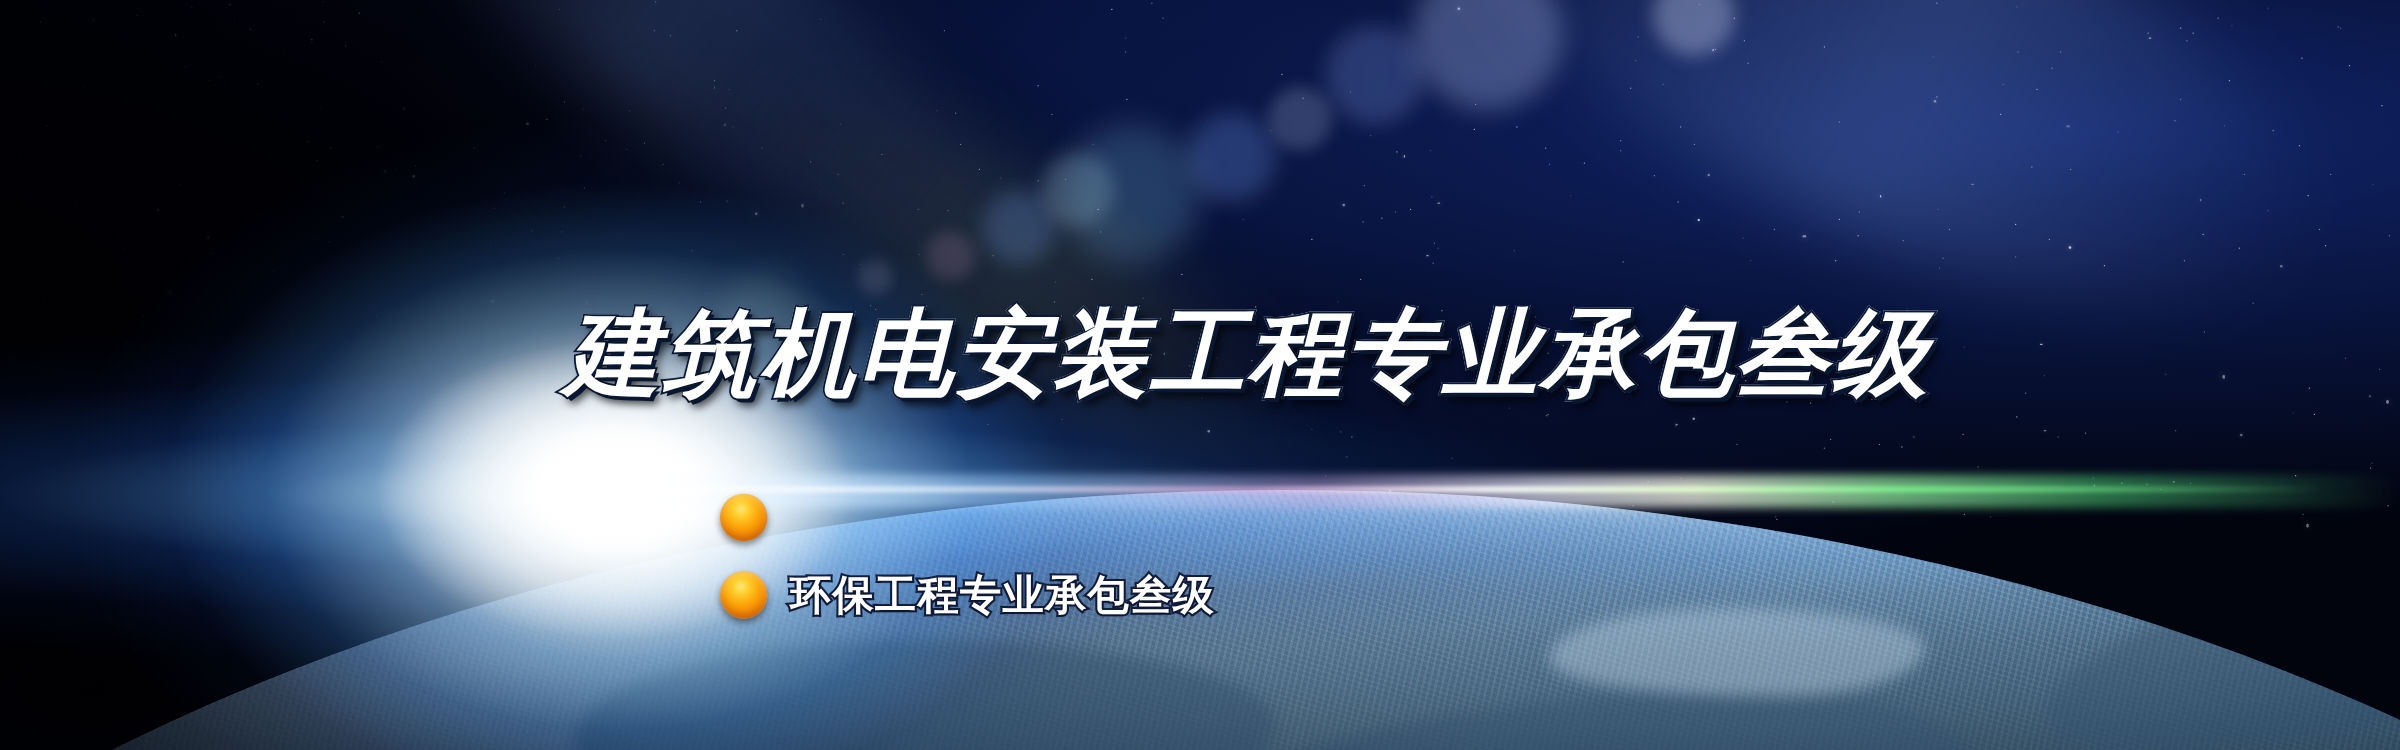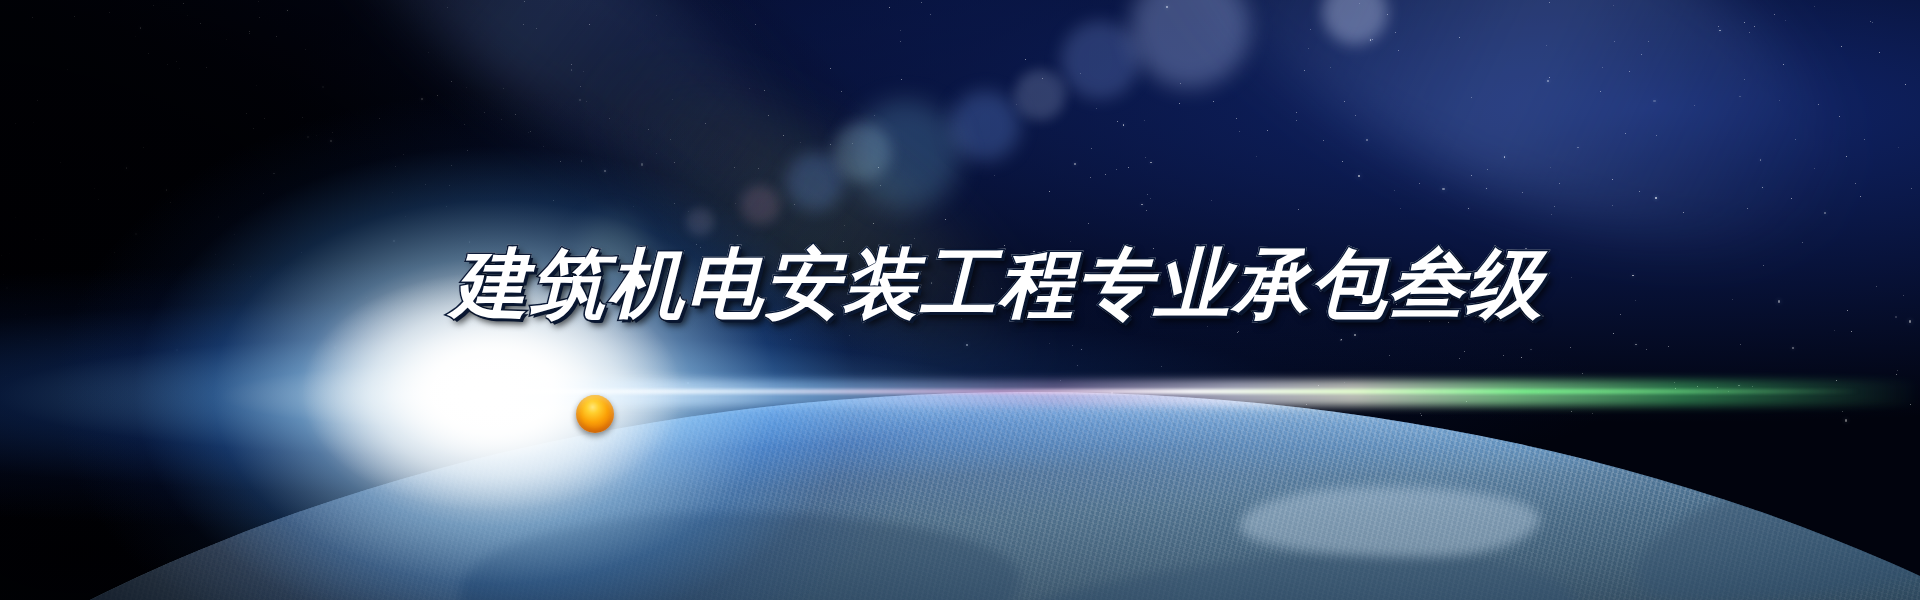"环保工程专业承包叁级" li.bullet-row { html: none -> <li> <span></span> <span>环保工程专业承包叁级</span> </li> }
